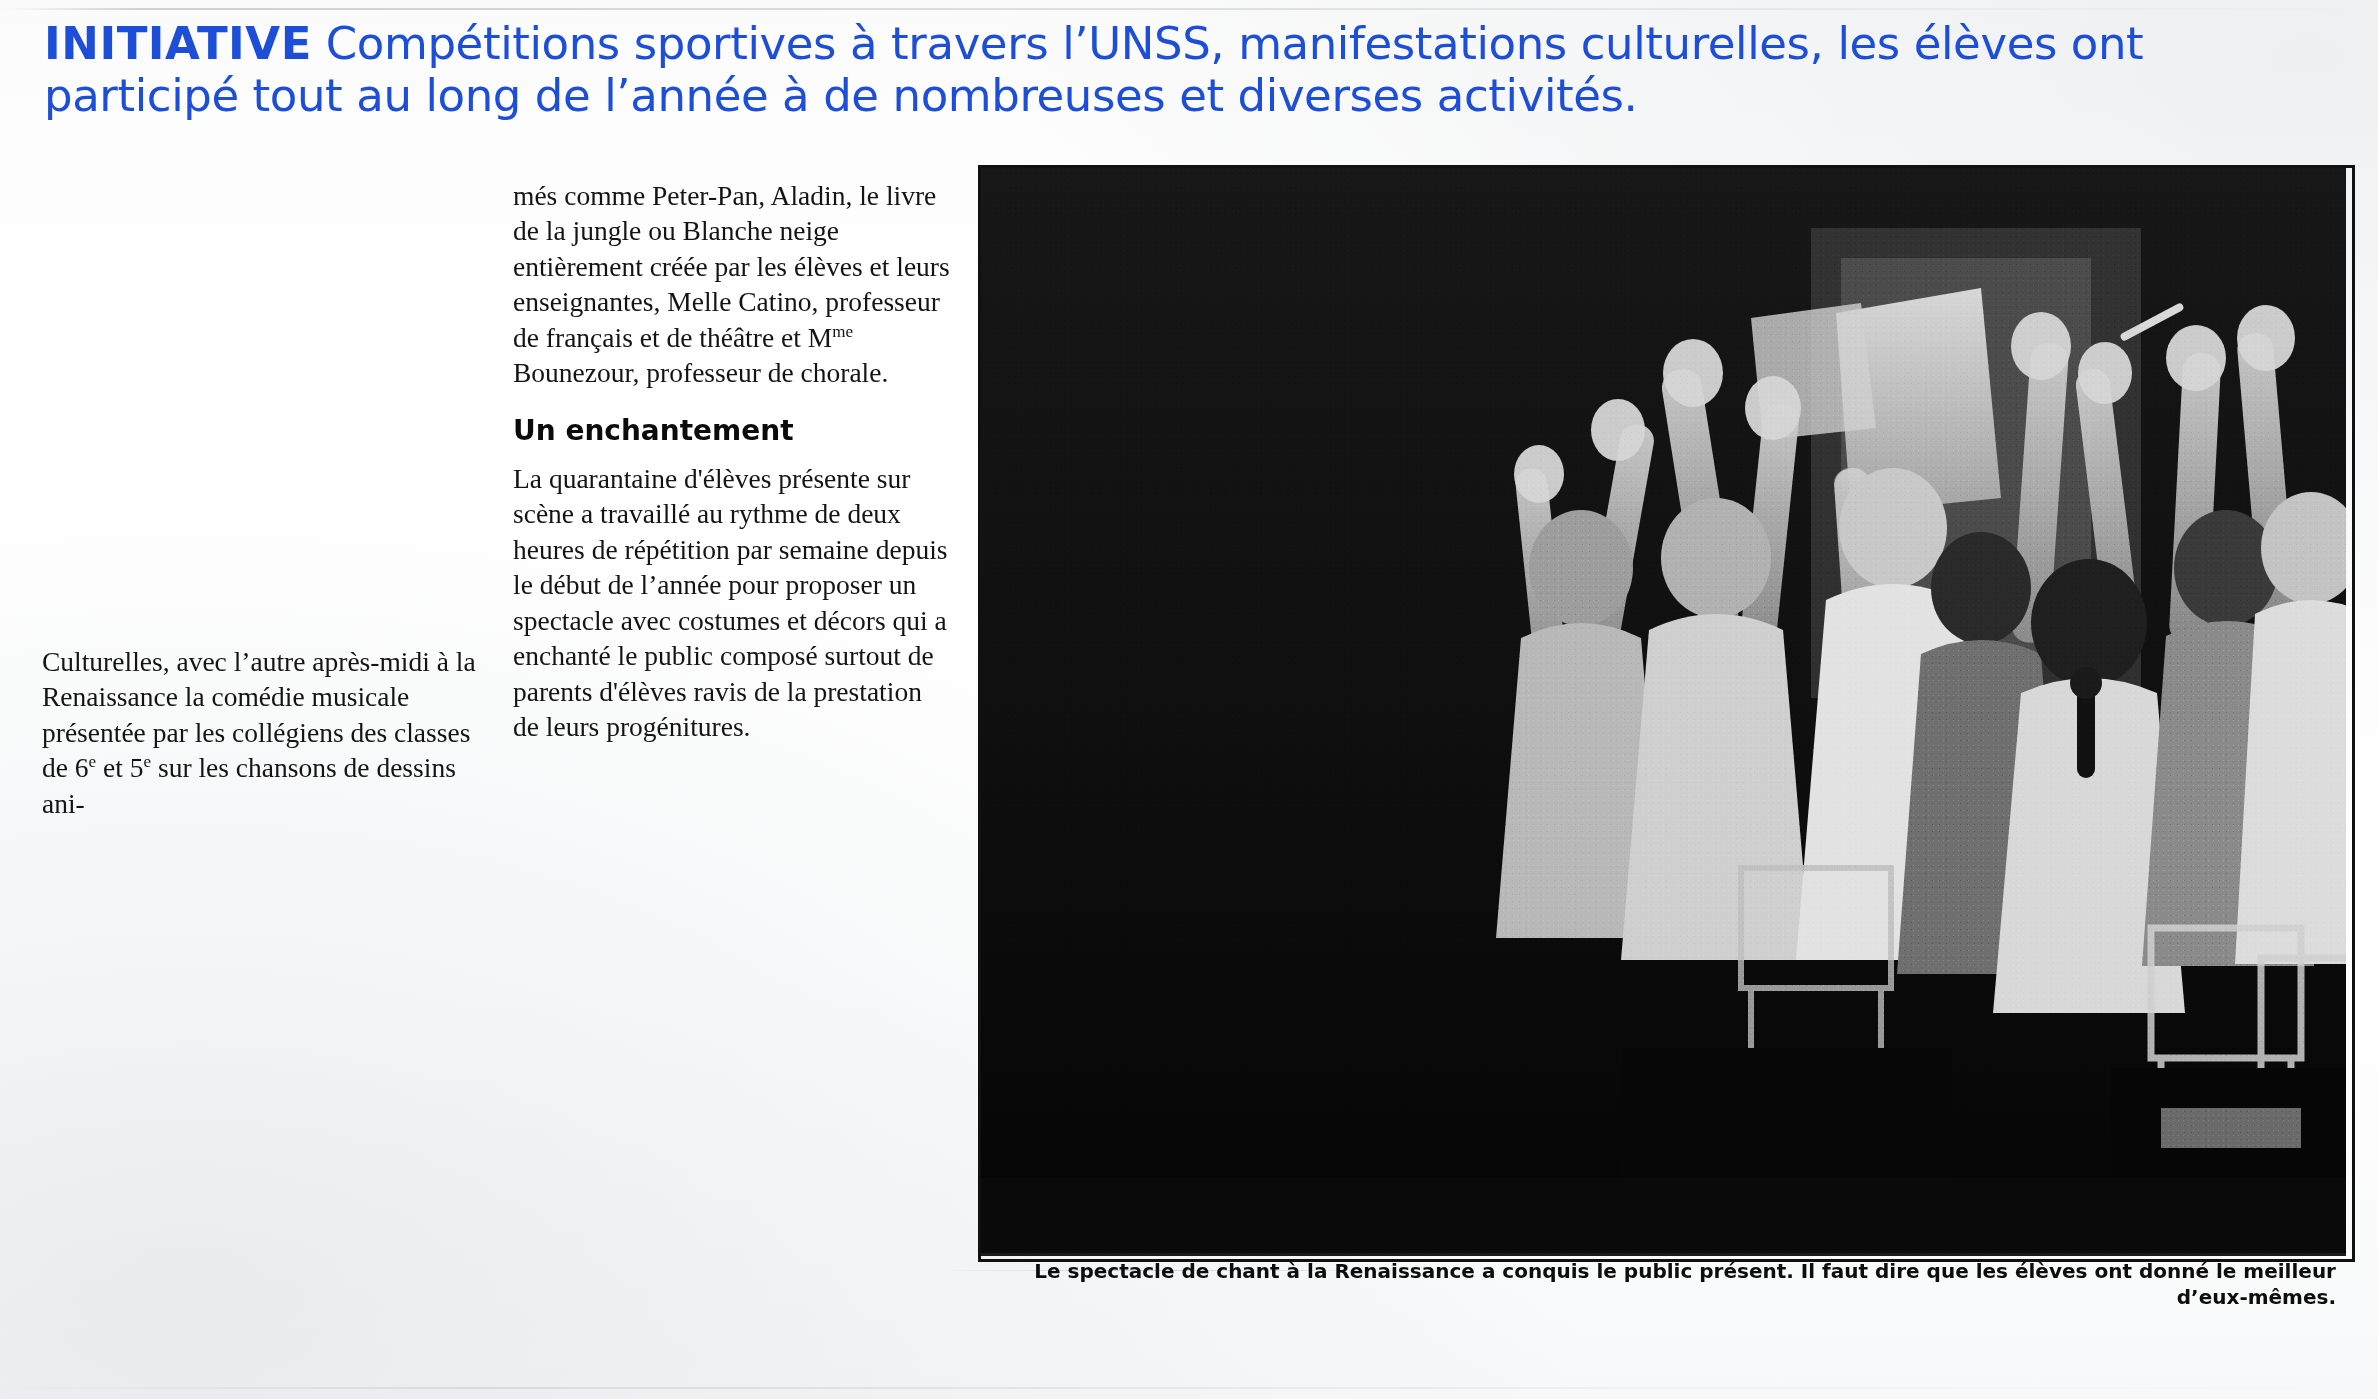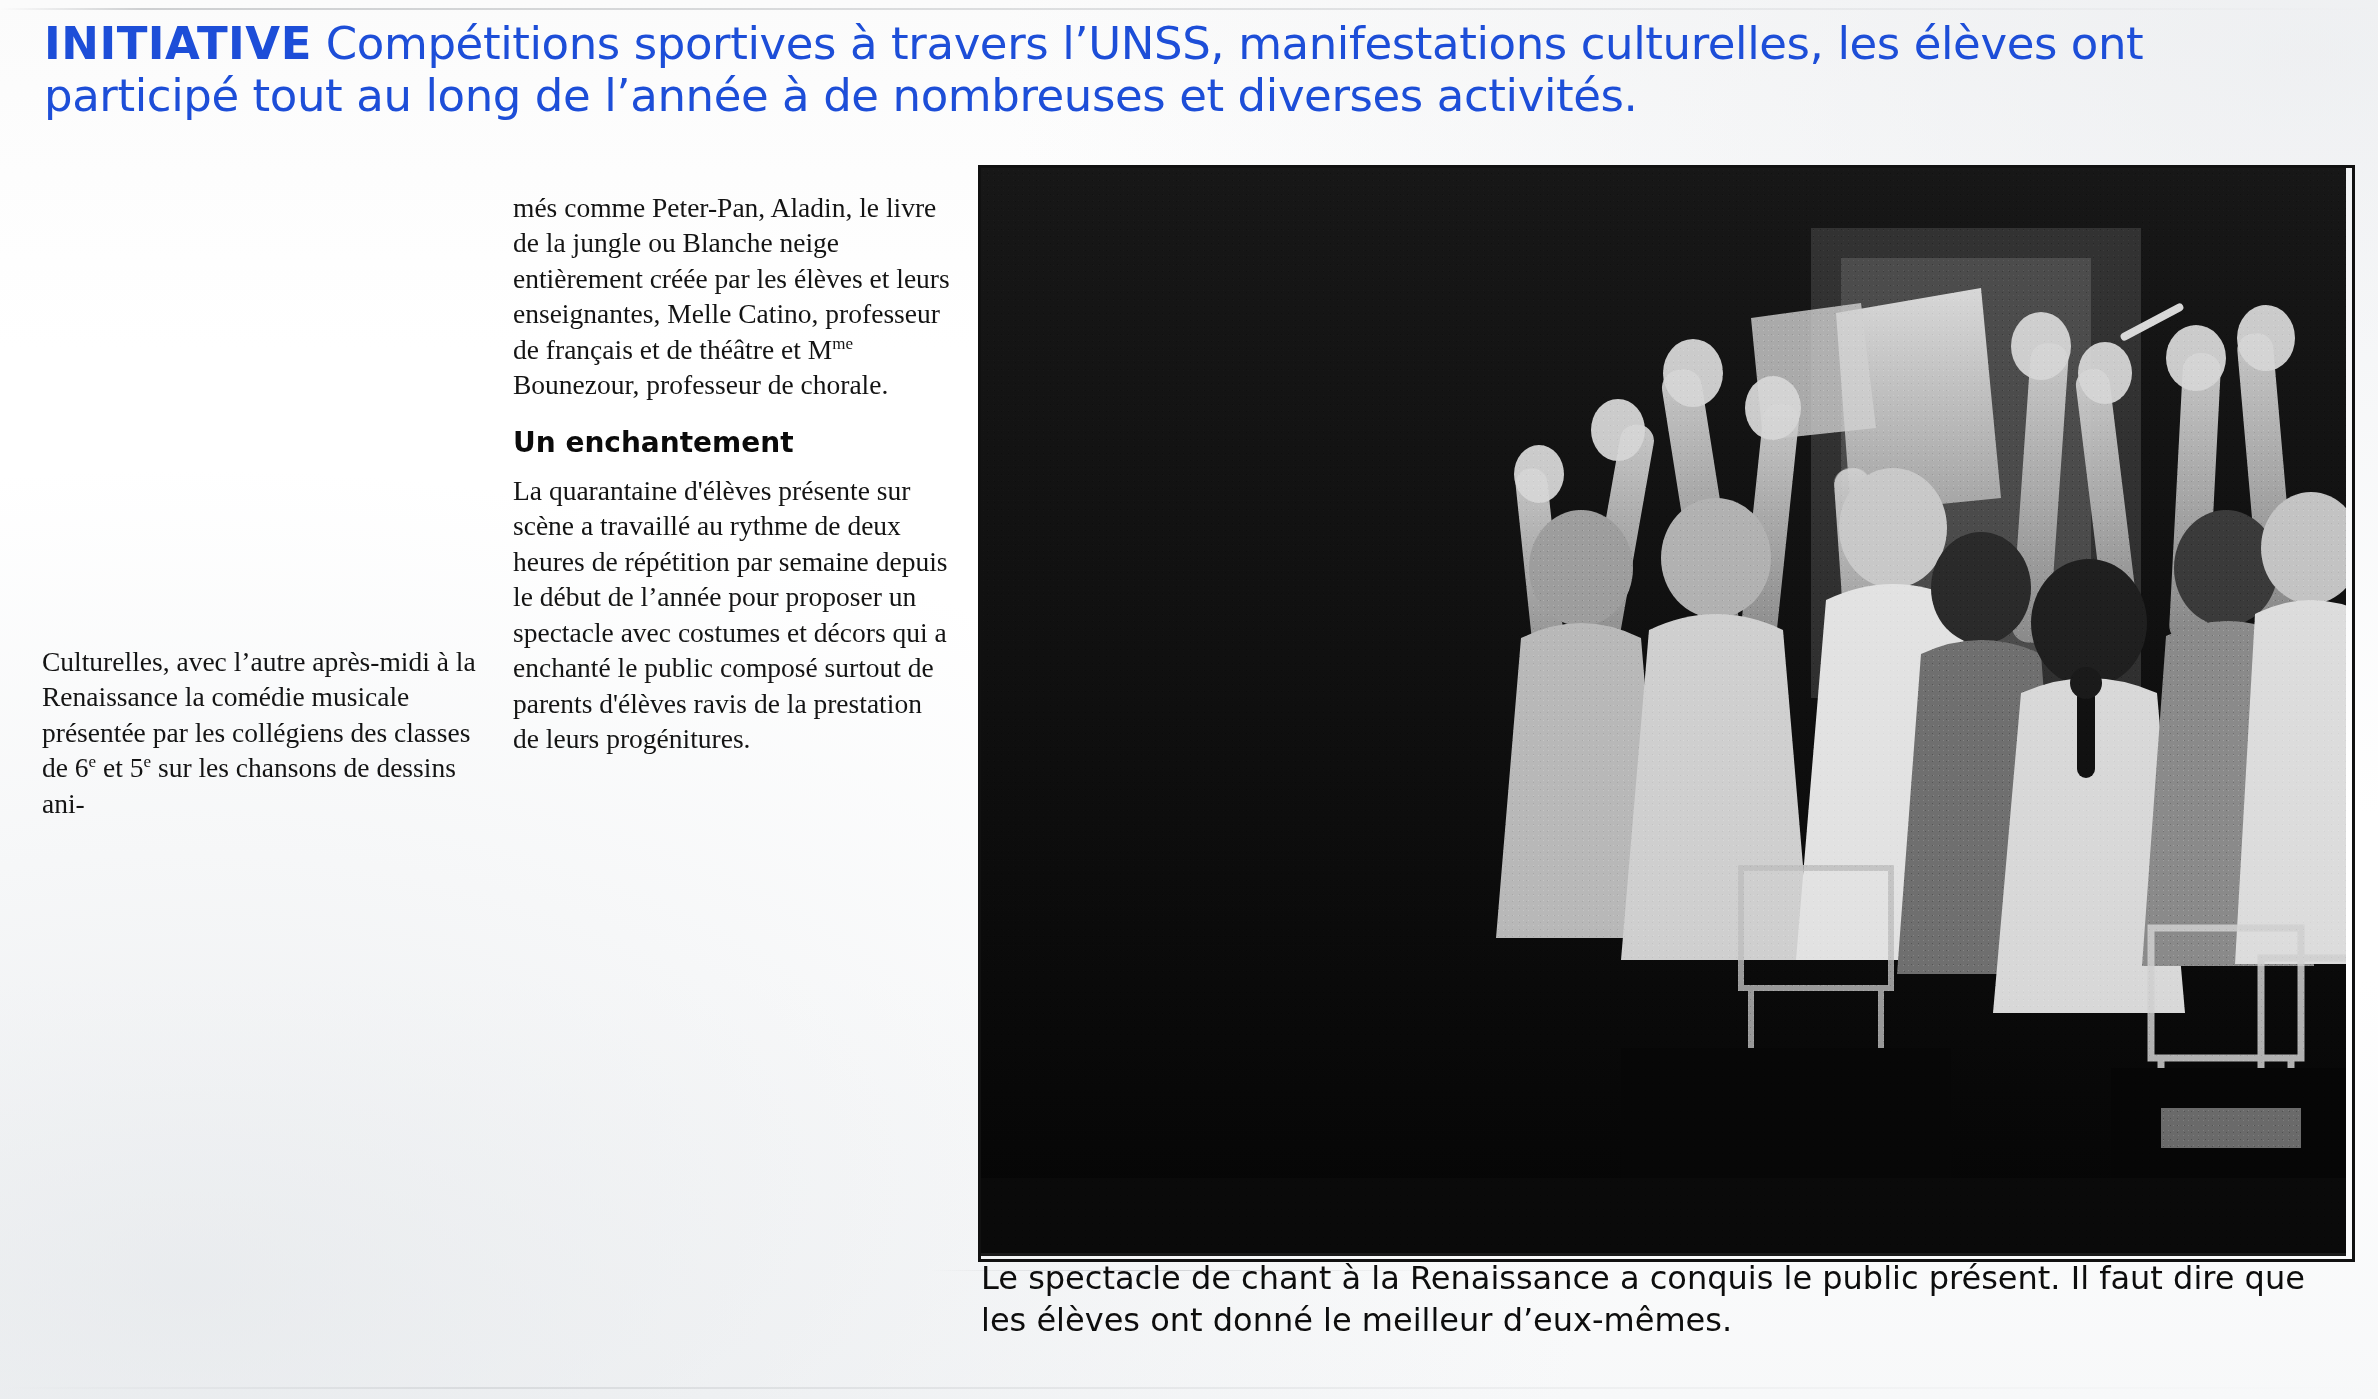"més comme Peter-Pan, Aladin, le" #col-mid { top: 190px -> 178px }
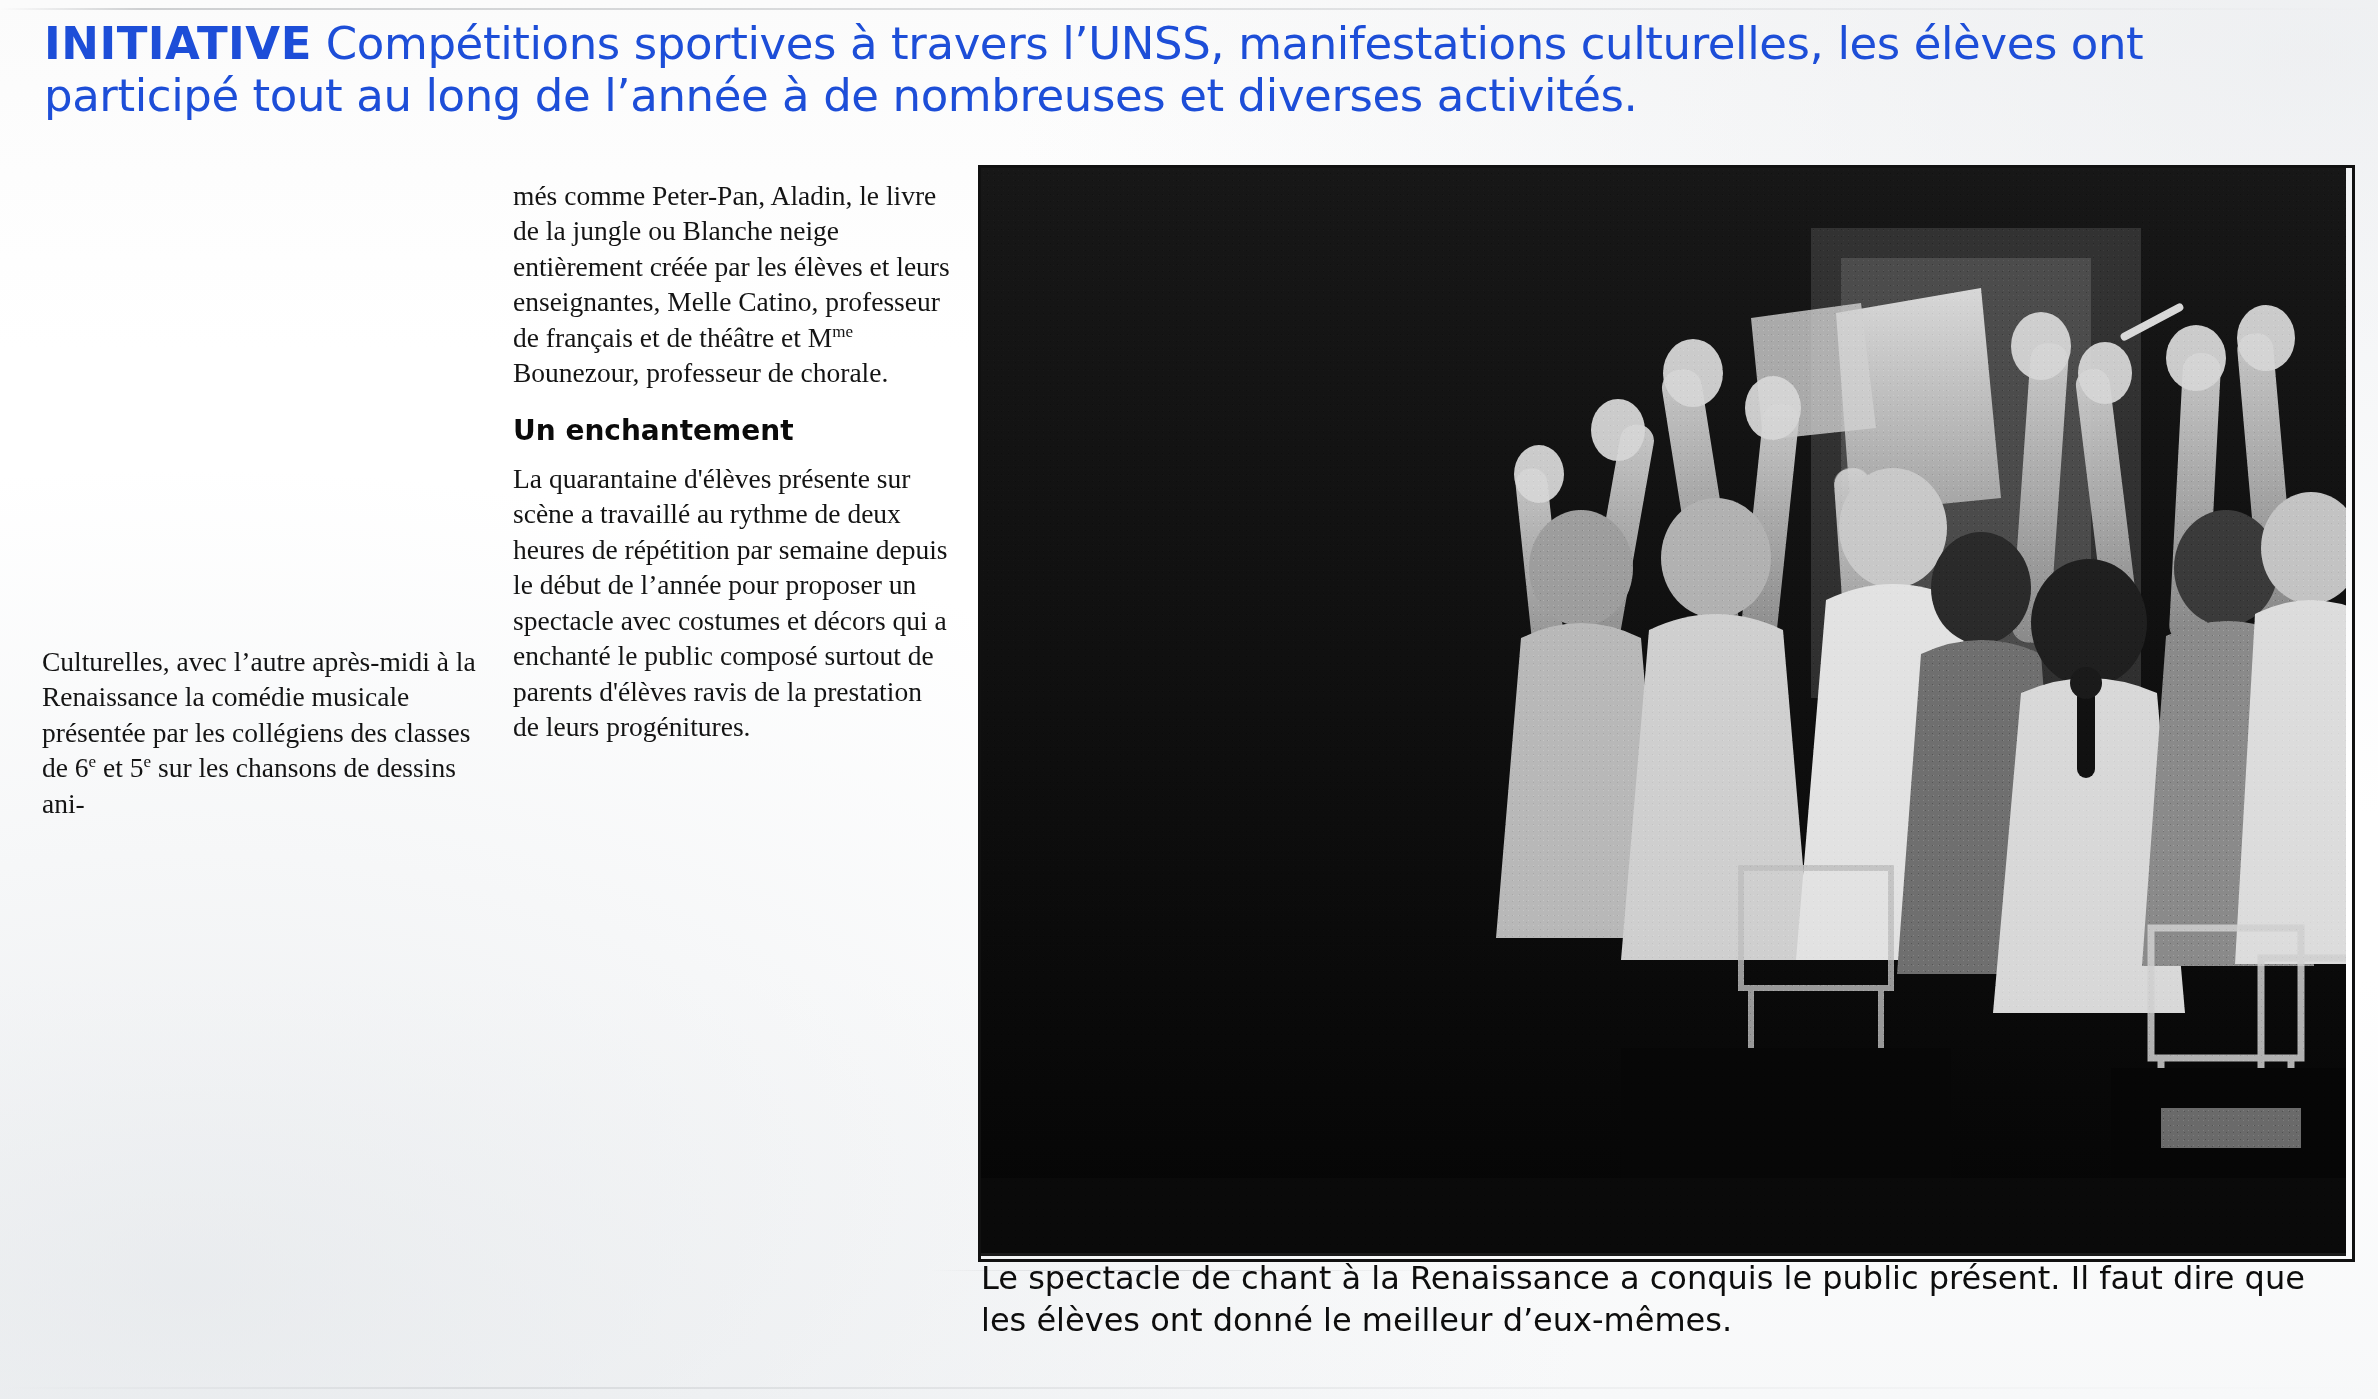"Le spectacle de chant à" .caption { font-size: 32px -> 20px; font-weight: 400 -> 700; text-align: none -> right }
